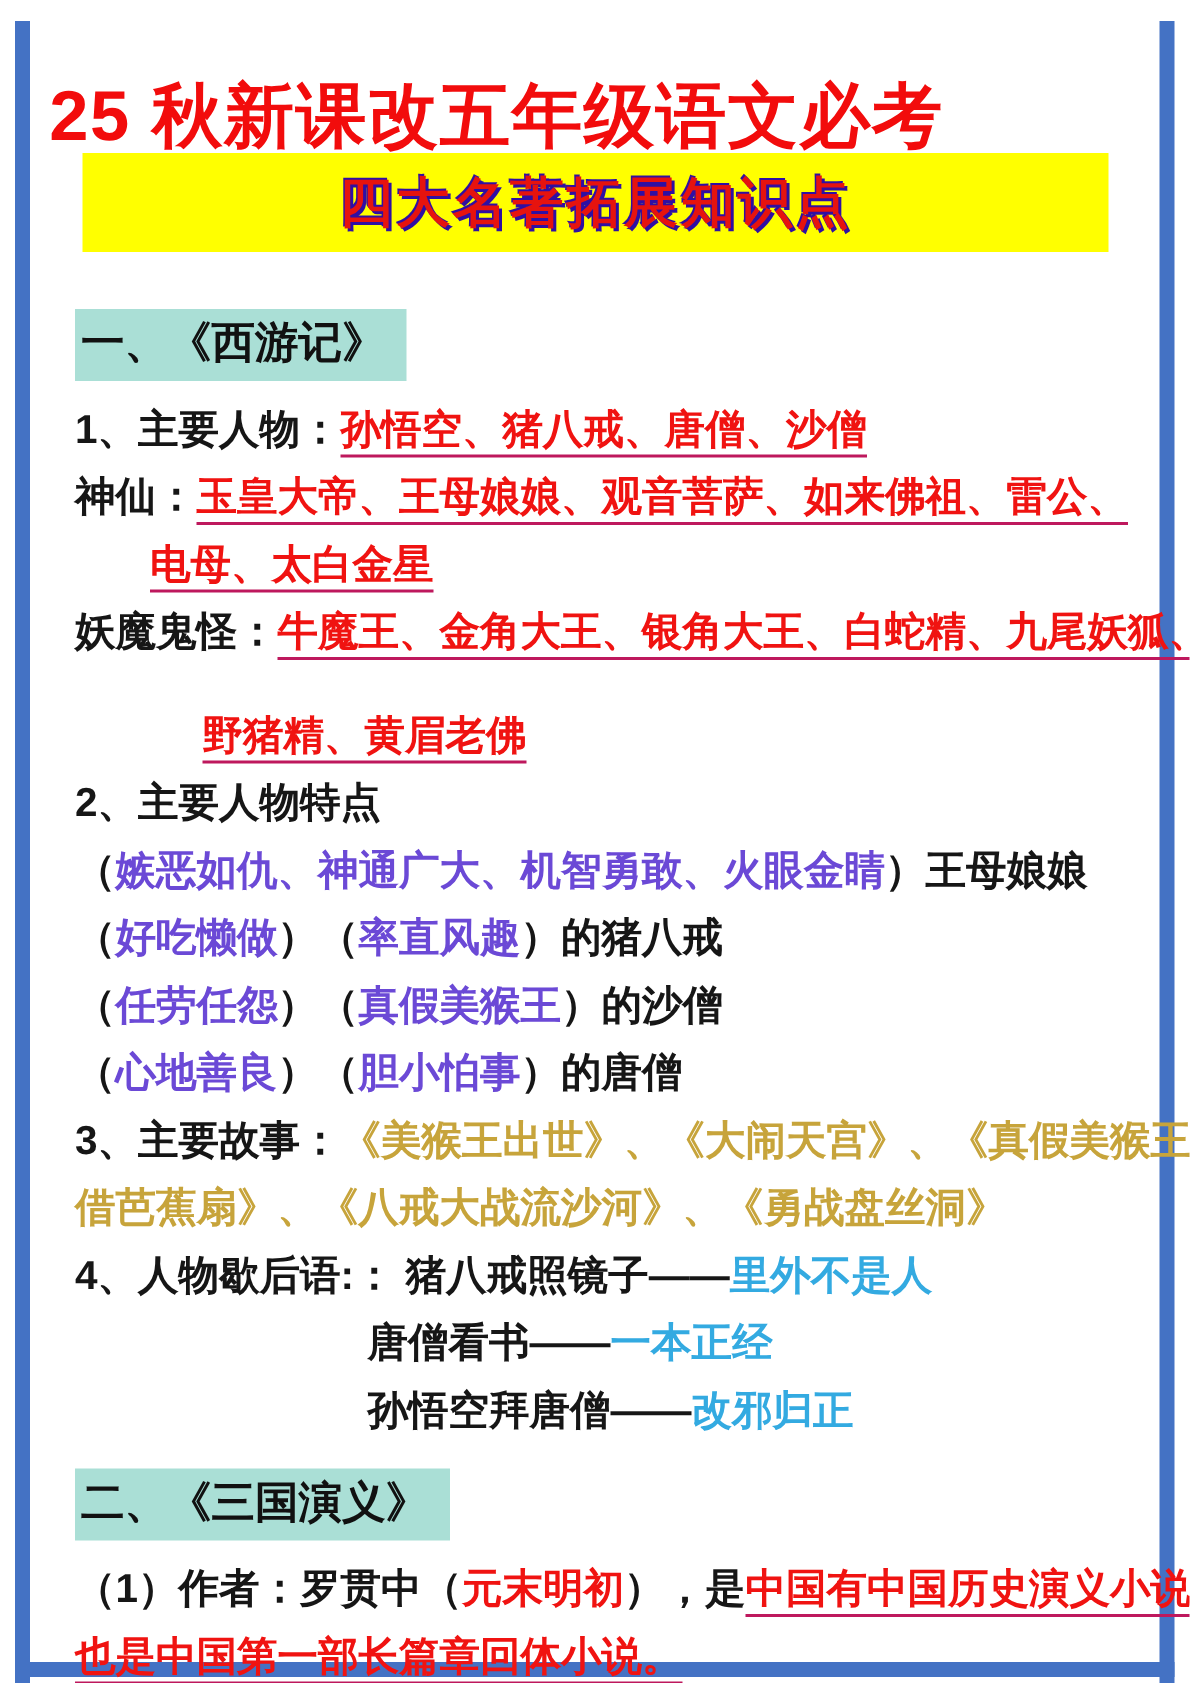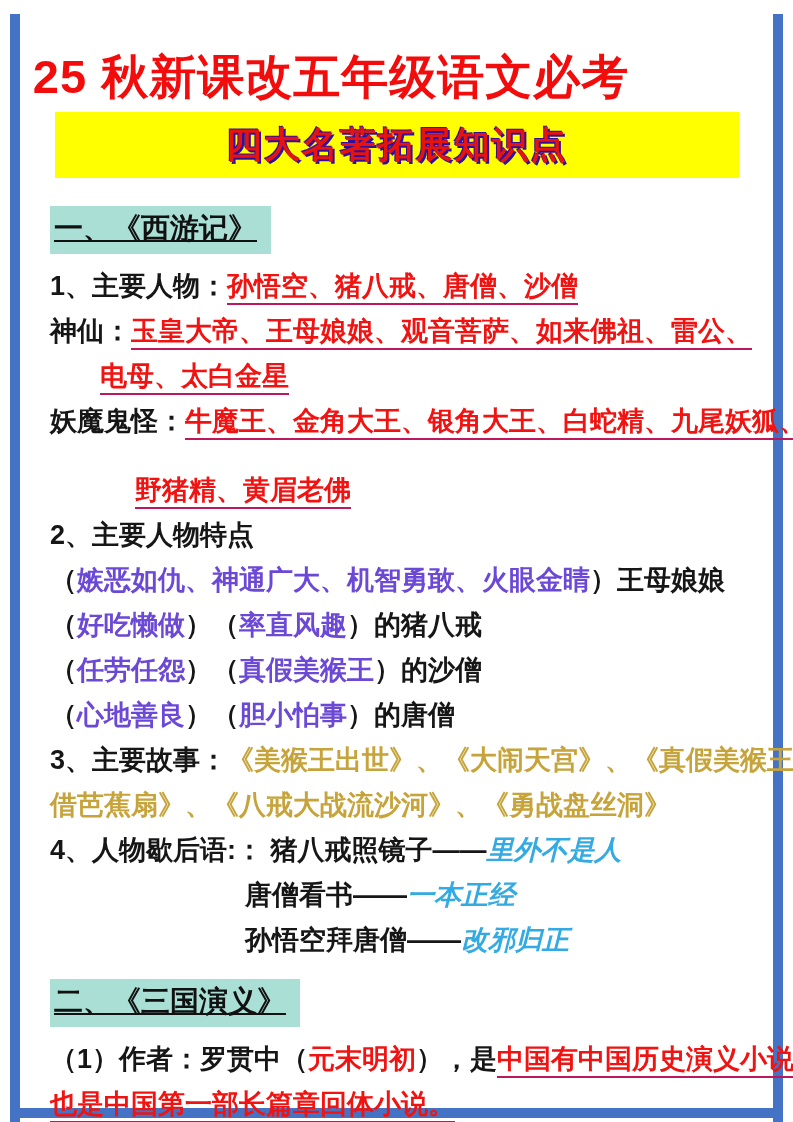"四大名著拓展知识点" .banner { top: 112px -> 102px }
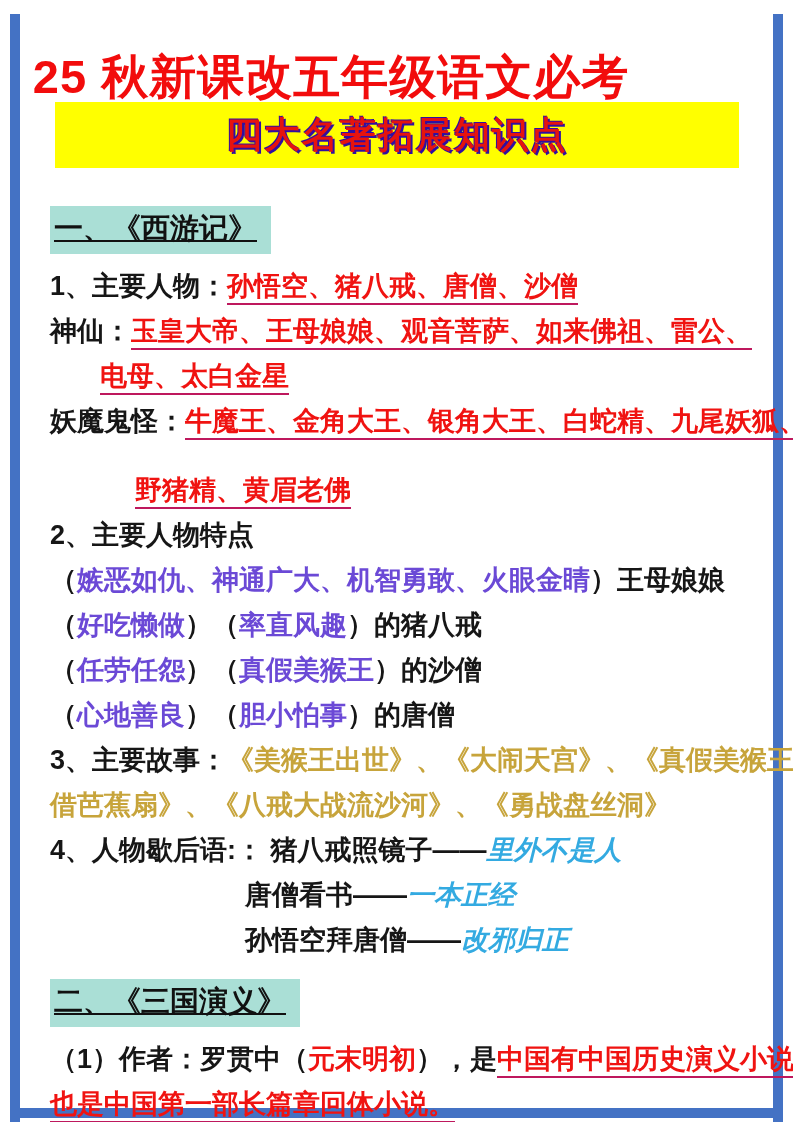"一、《西游记》" .h2 .hl { text-decoration: underline -> none }
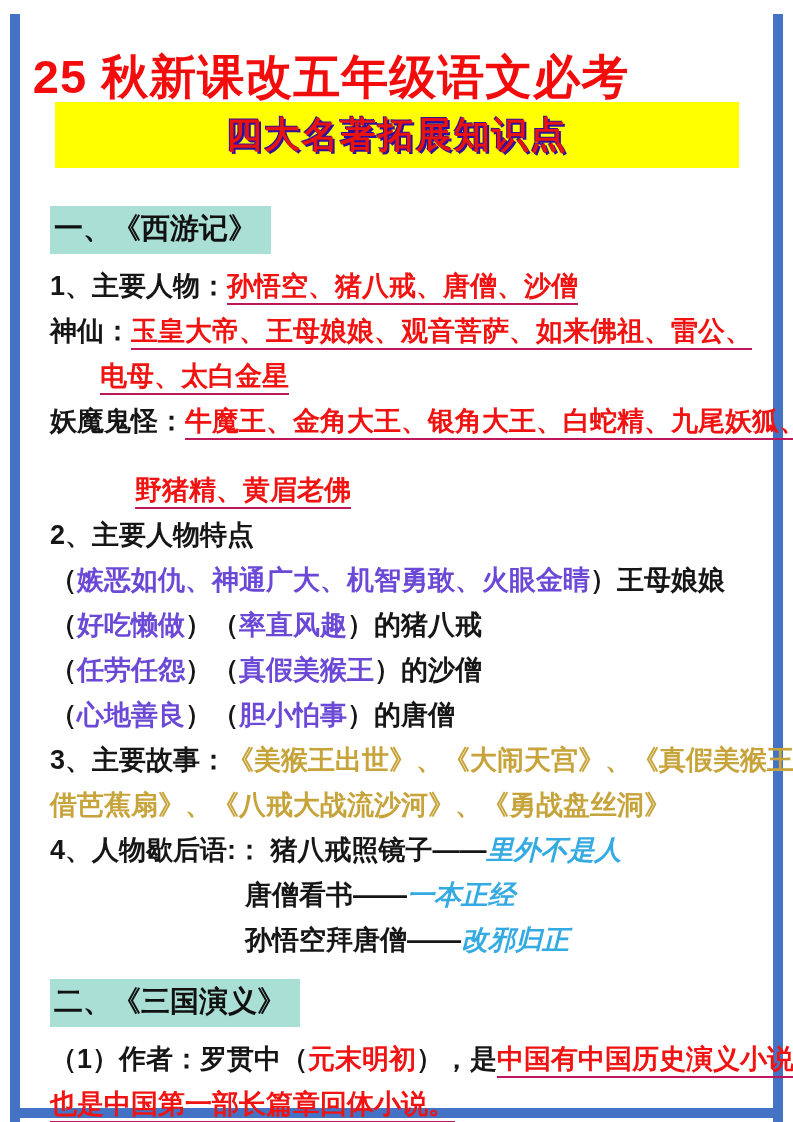"里外不是人" .cyan { font-style: italic -> none }
